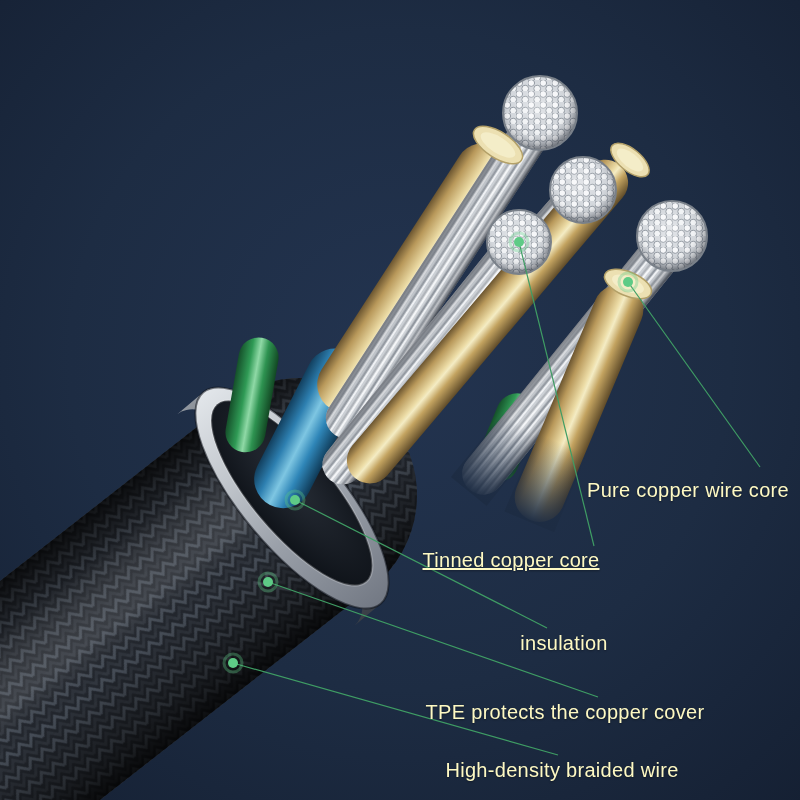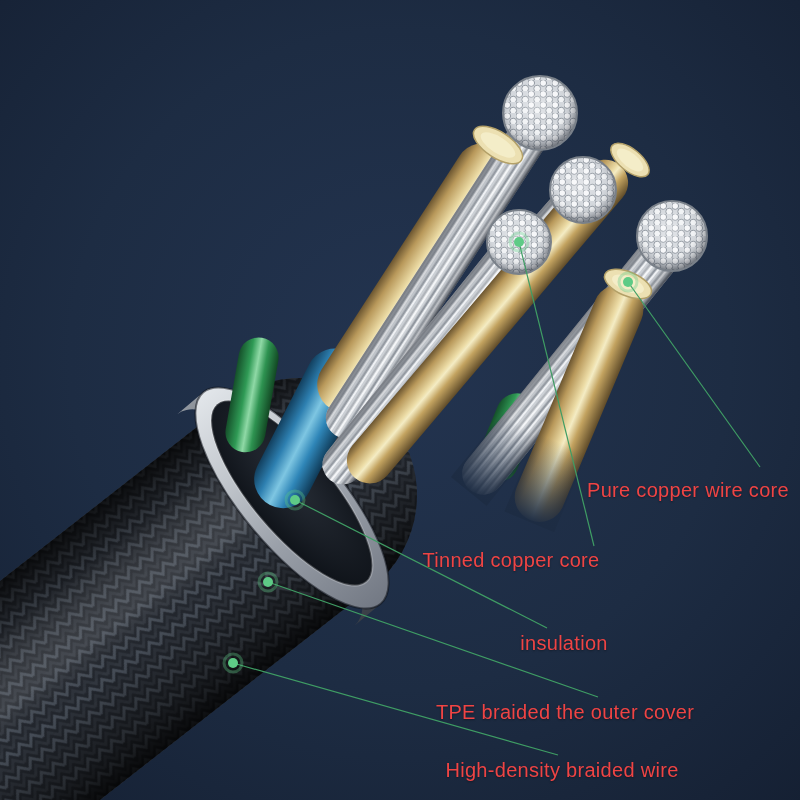"Pure copper wire core" .callout-label { color: #ef4444 -> #fef9c3 }
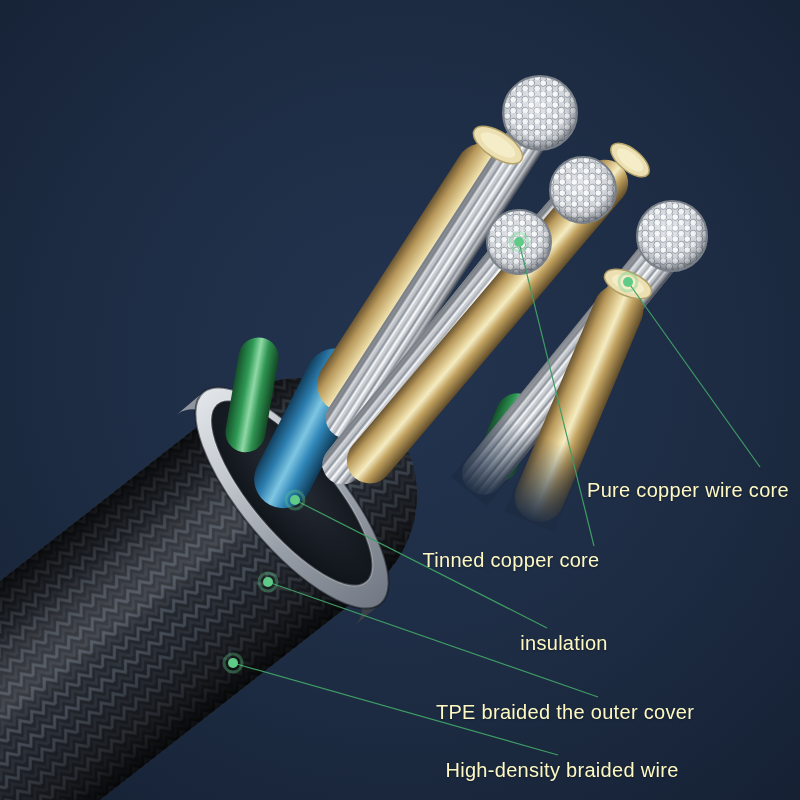"Tinned copper core" div.callout-label { text-decoration: none -> underline }
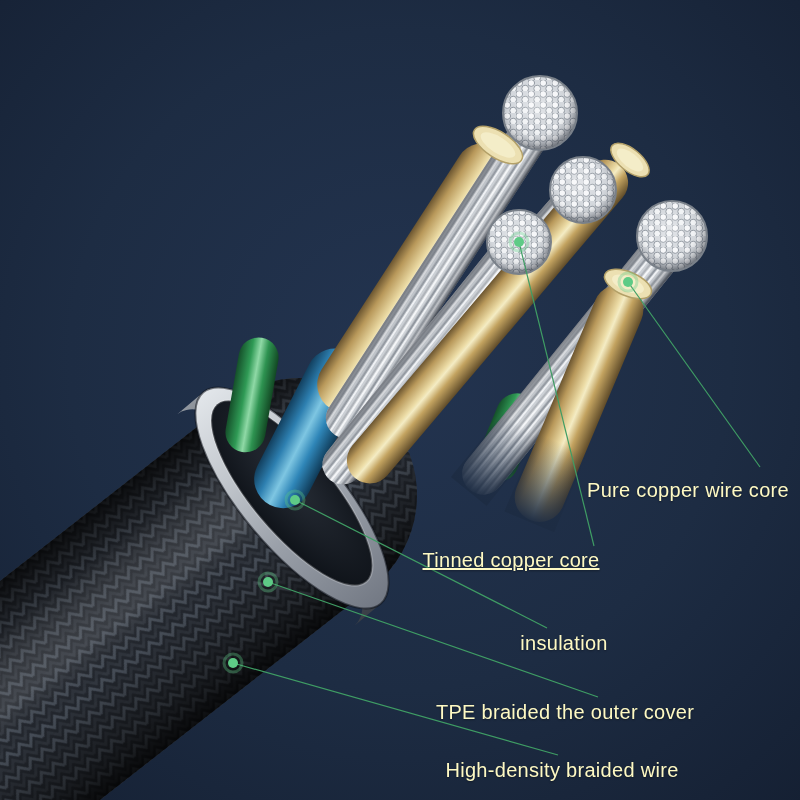"TPE braided the outer cover" div.callout-label { text: braided the outer -> protects the copper }
